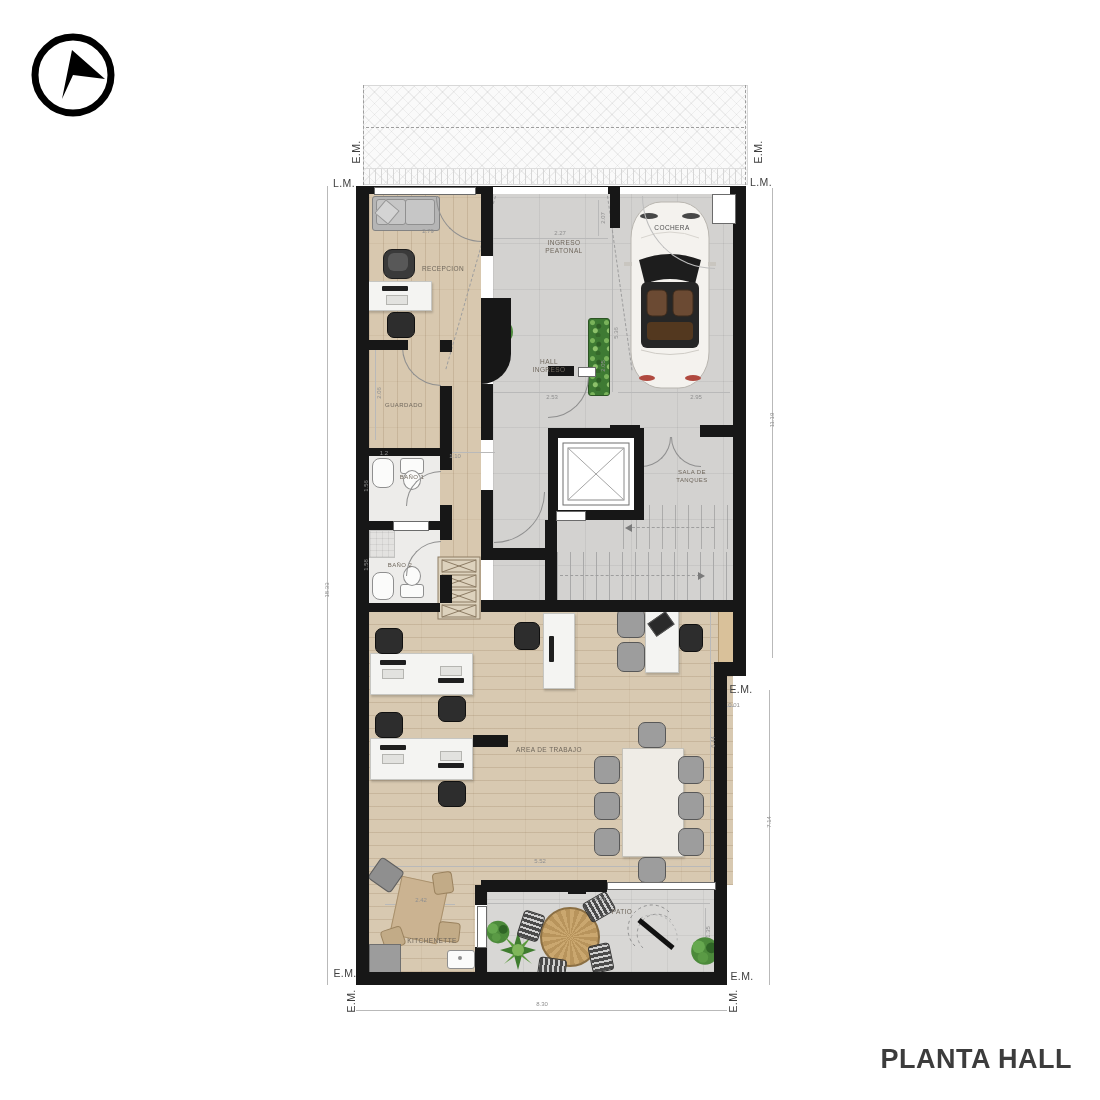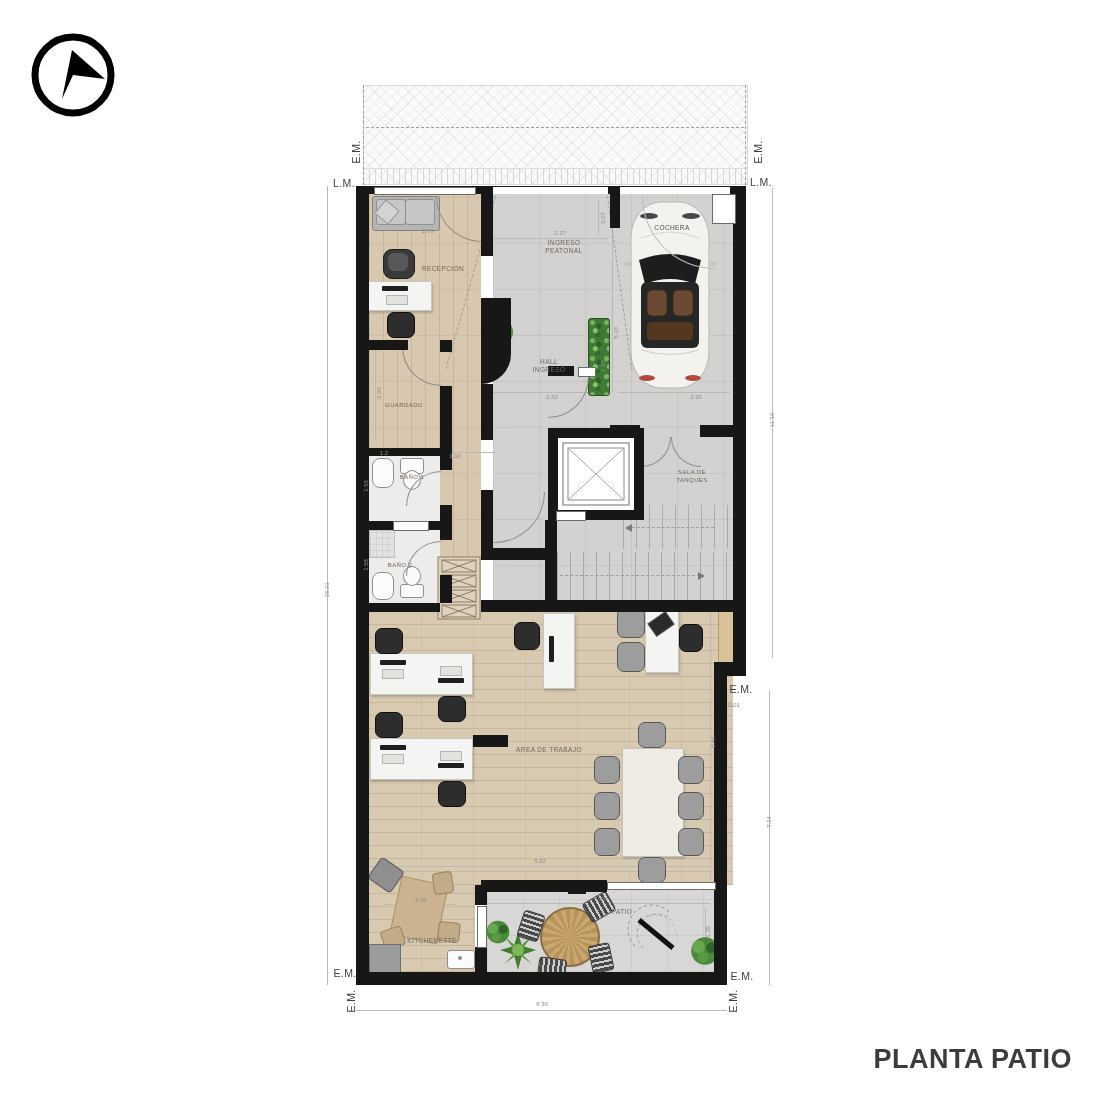"PLANTA PATIO" h1.title { text: PATIO -> HALL }
